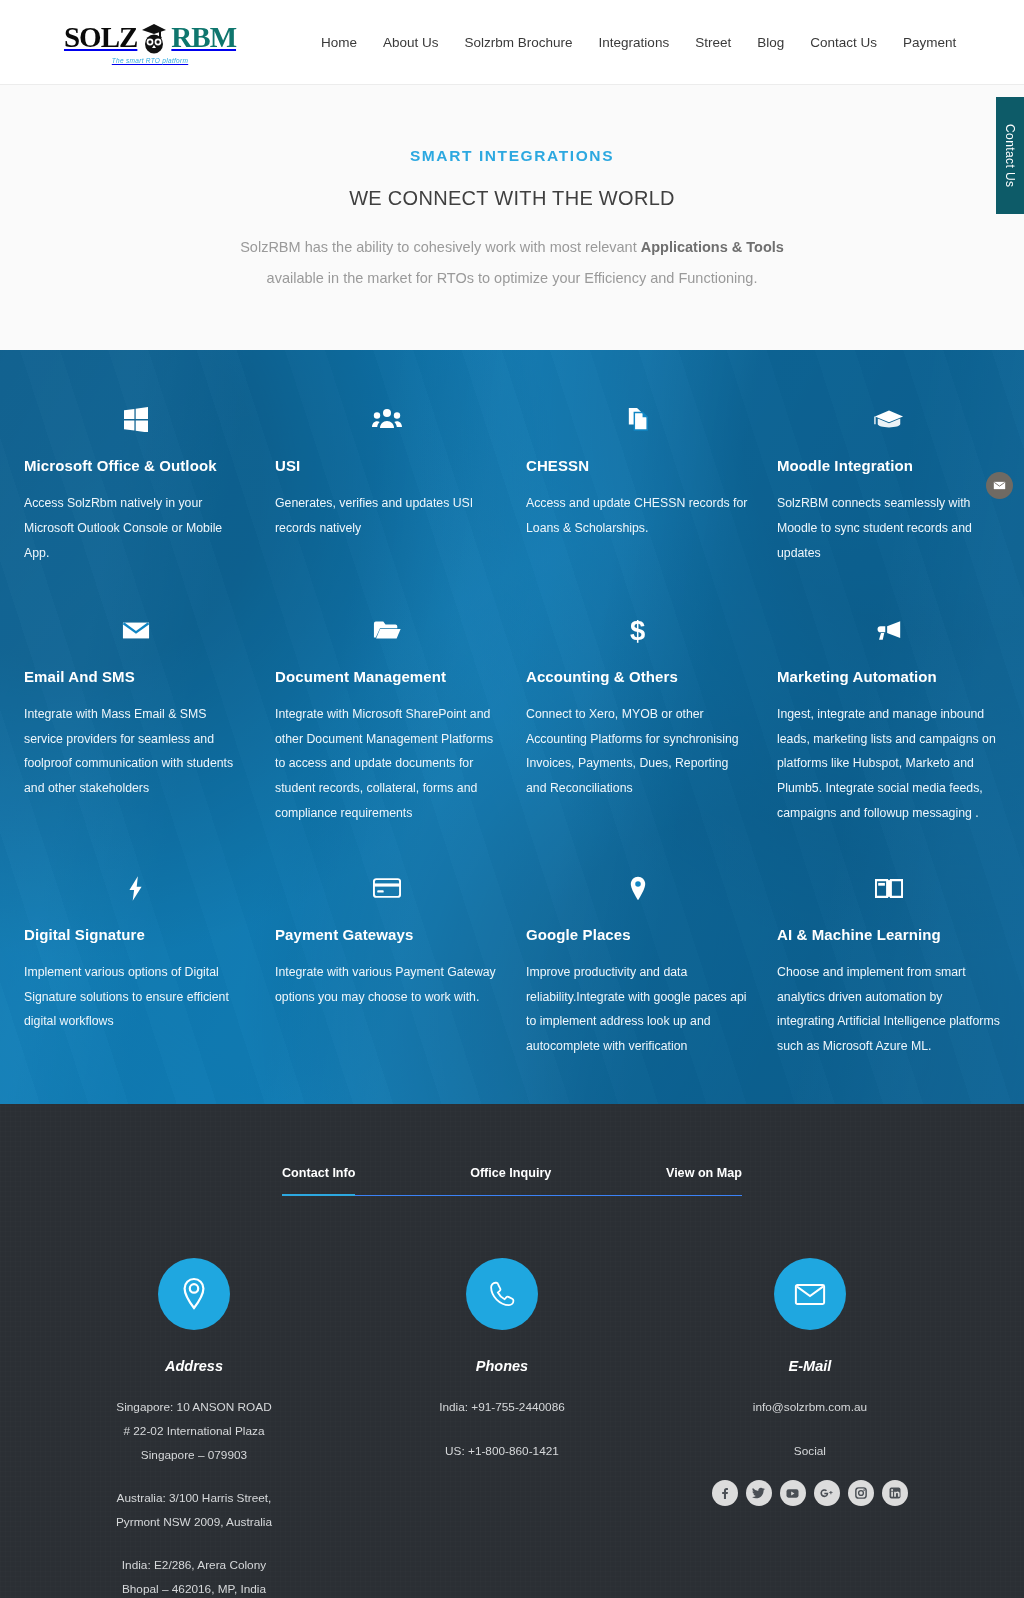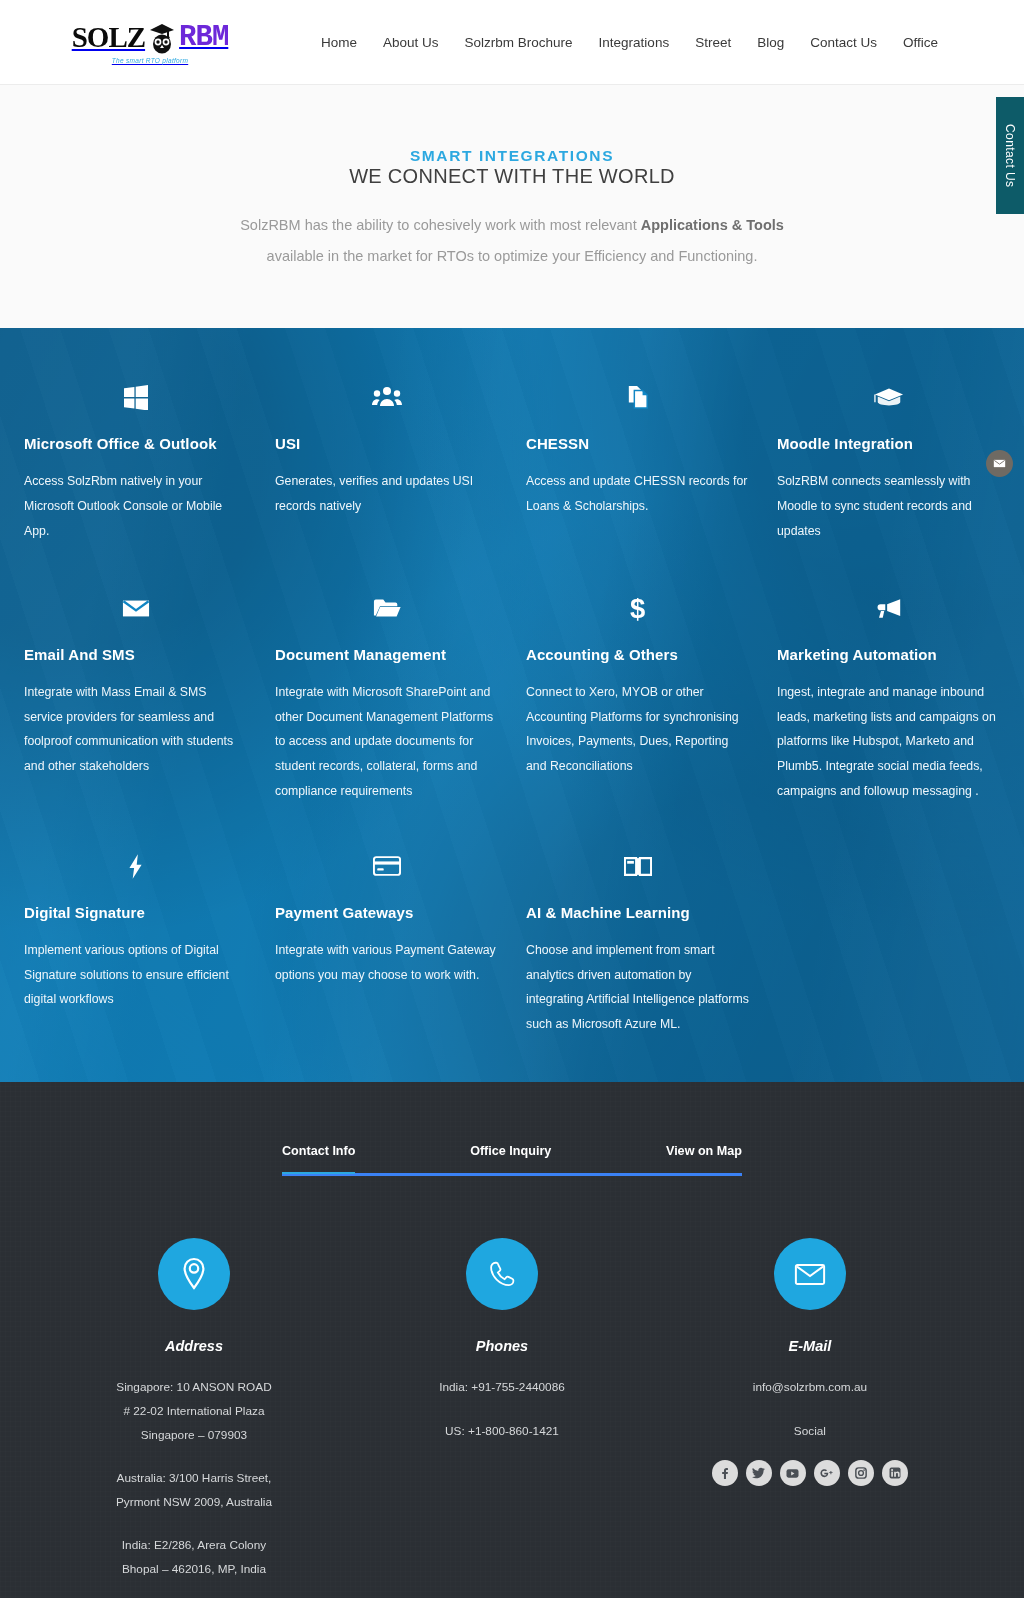"RBM" .logo-rbm { color: #6d28d9 -> #0f766e; font-family: Liberation Mono, monospace -> Liberation Serif, serif }
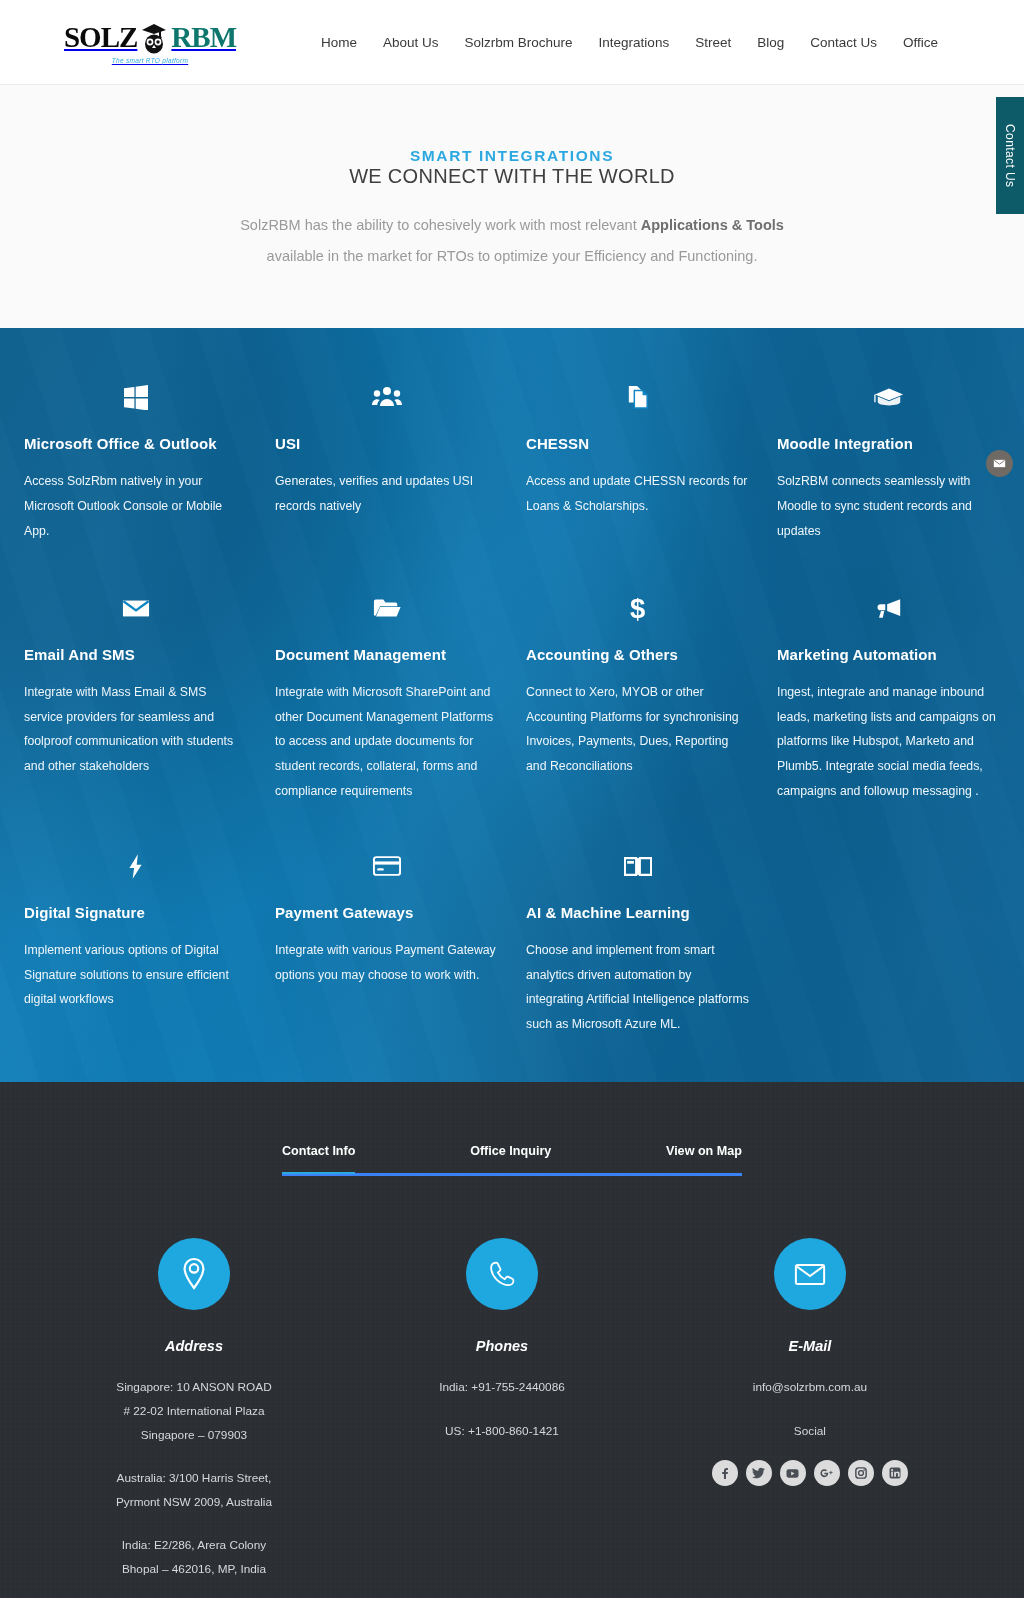"Office" a.nav-link { text: Office -> Payment }
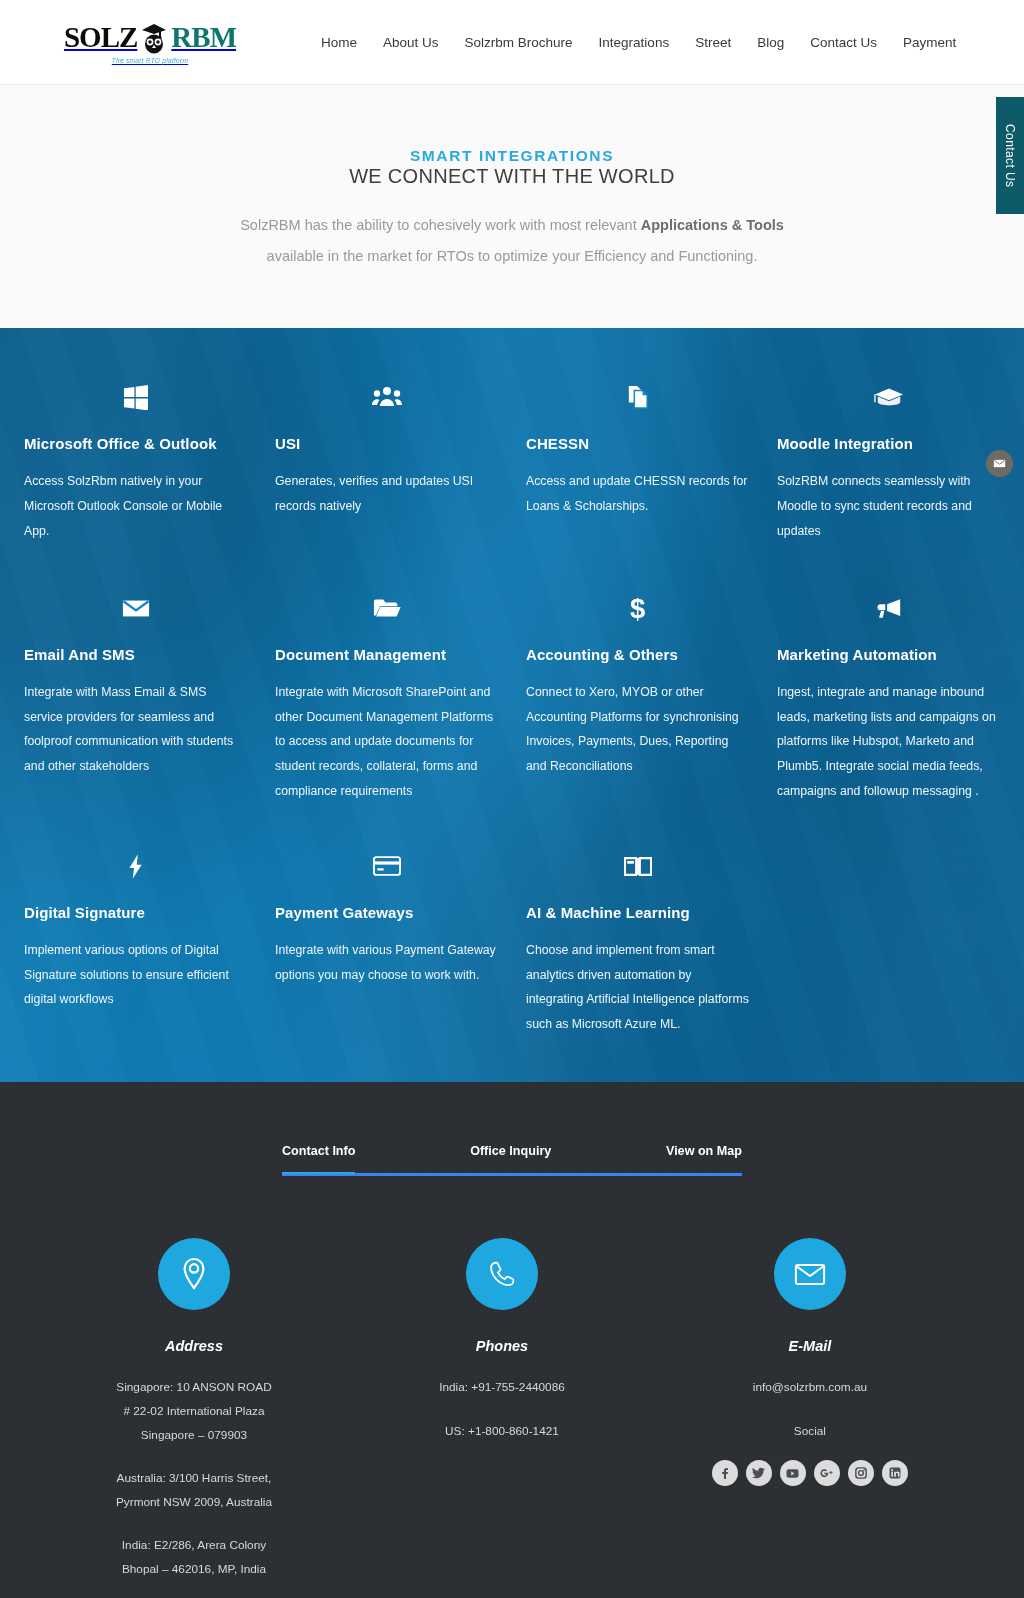"SMART INTEGRATIONS" .intro-kicker { margin-bottom: none -> 22px }
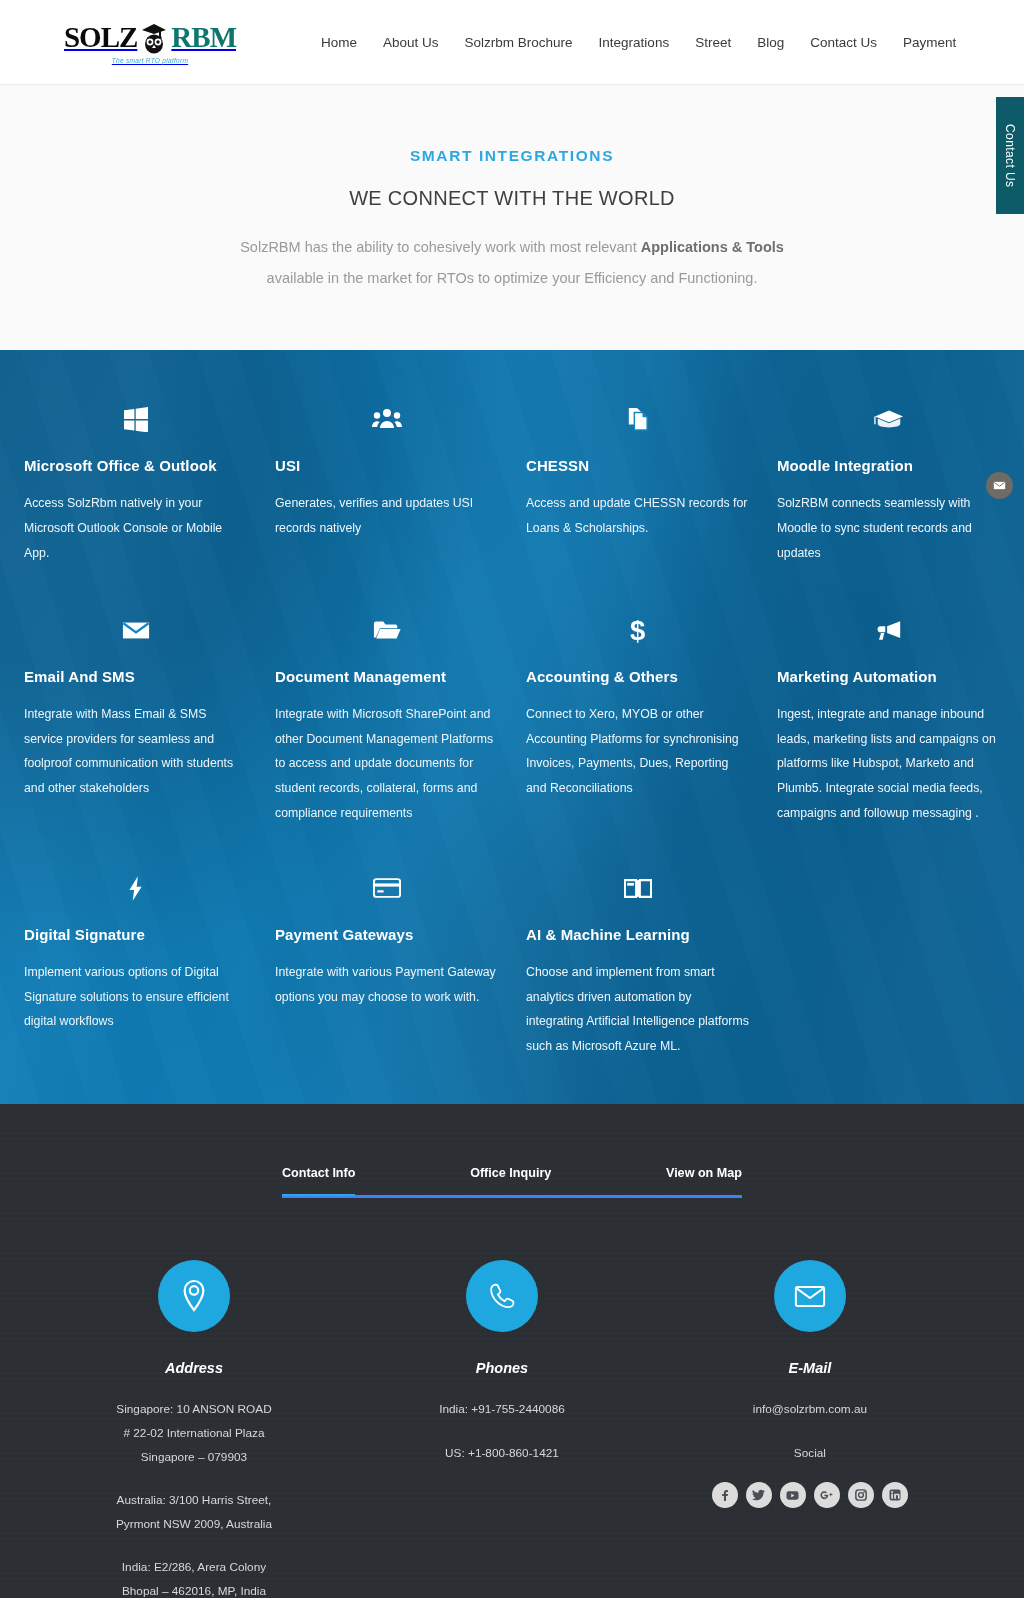"Google Places" div.cell { html: none -> <div> <div> <svg> <path></path> <circle></circle> </svg> </div> <div>Google Places</div> <div>Improve productivity and data reliability.Integrate with google paces api to implement address look up and autocomplete with verification</div> </div> }
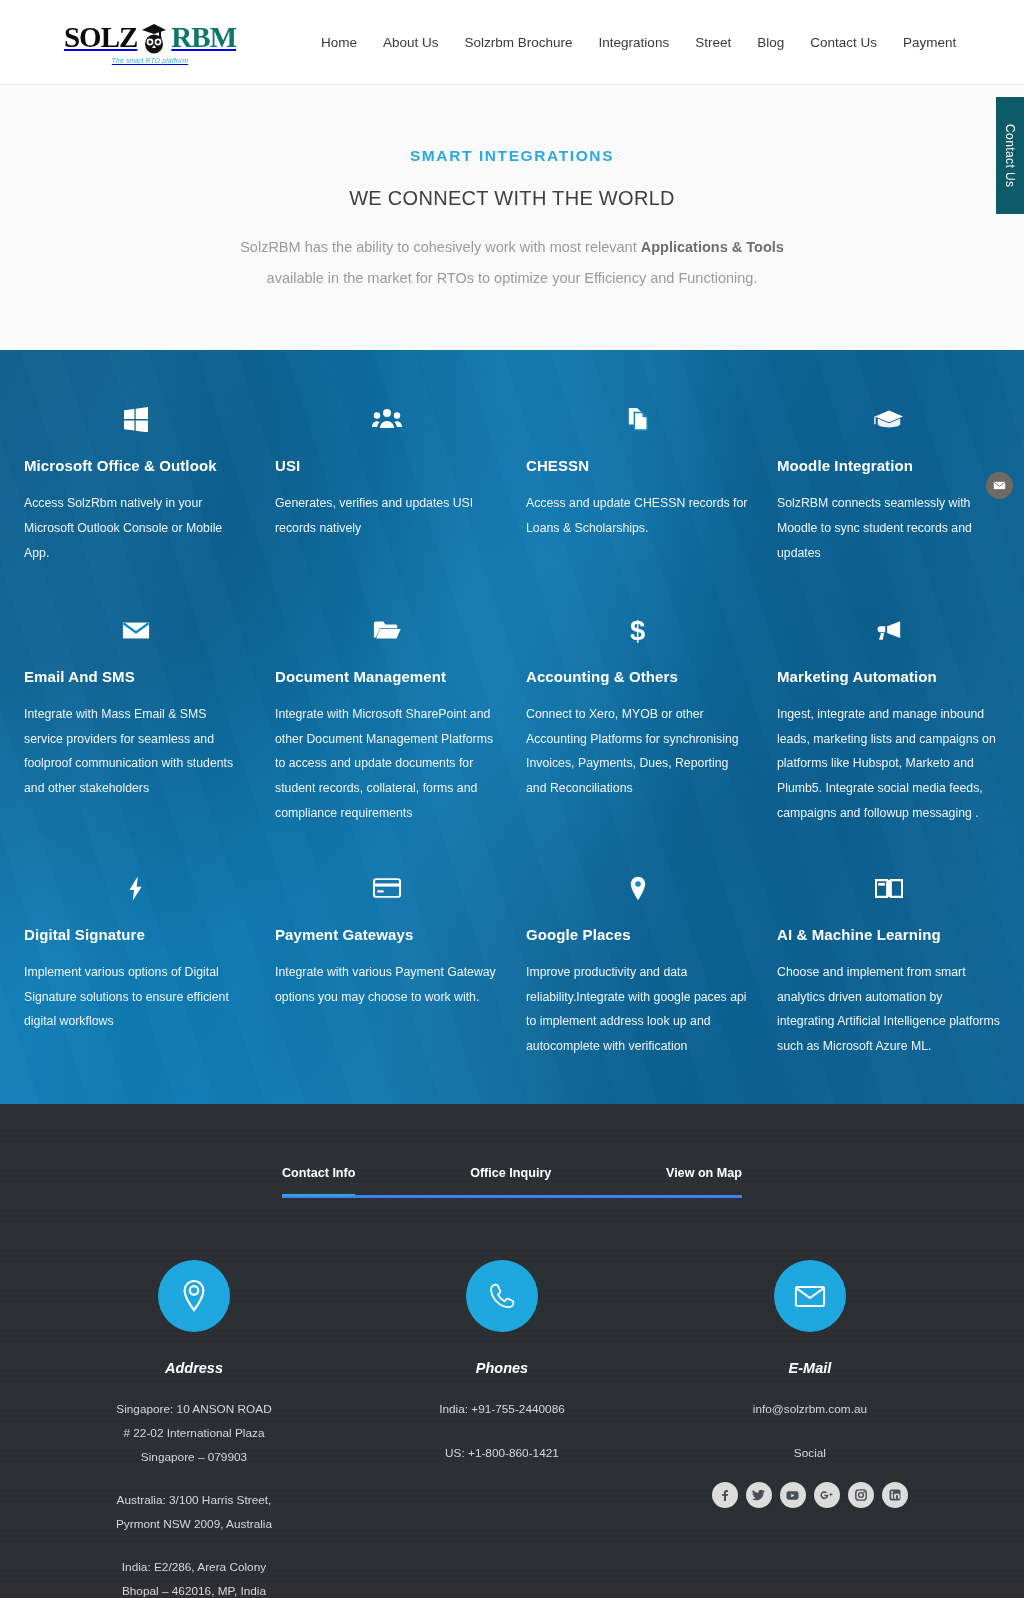"Contact Info" .footer-tabs { border-bottom: 3px solid #3b82f6 -> 1px solid #3b82f6 }
